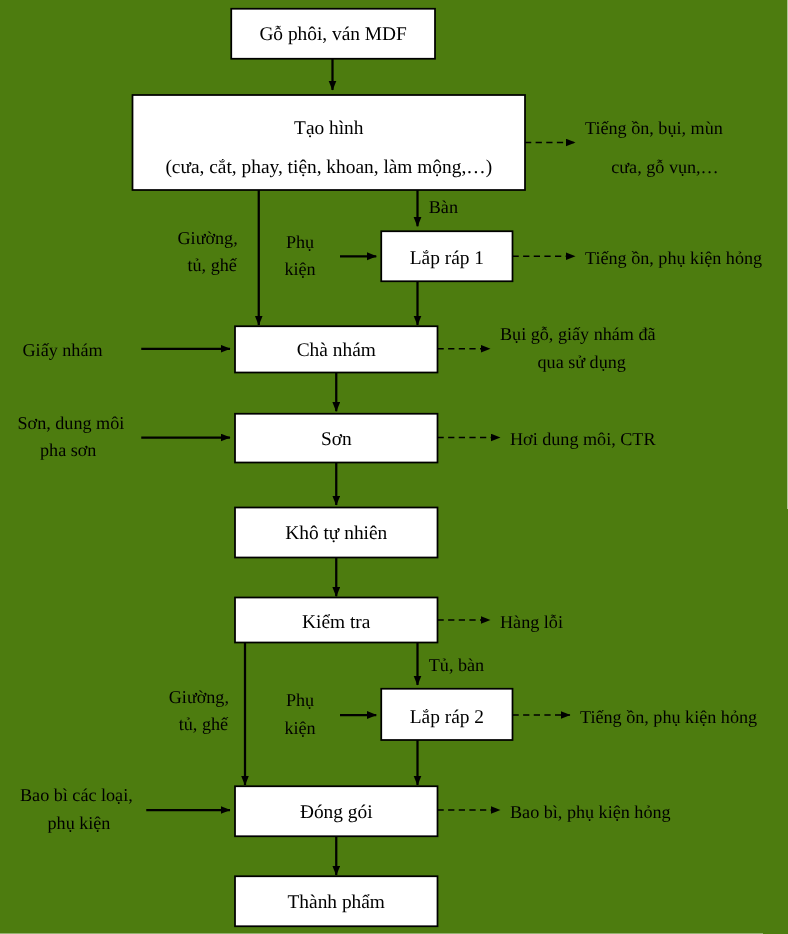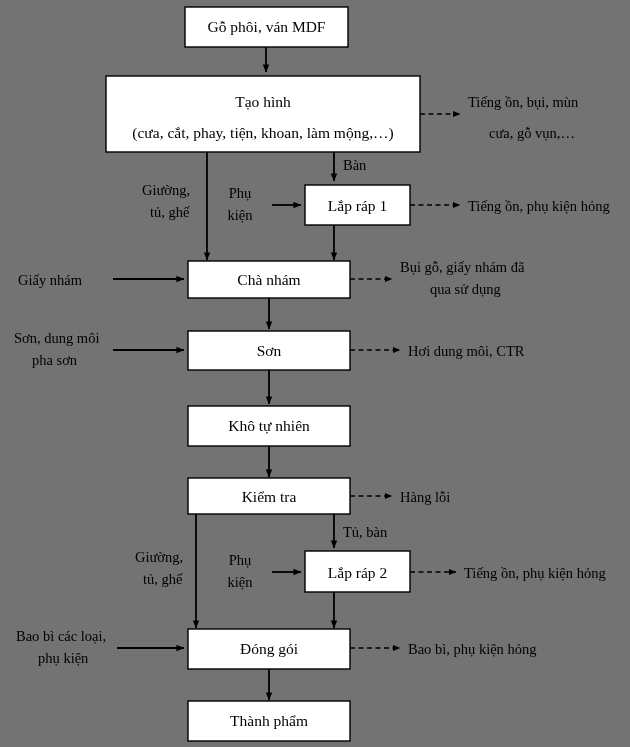"Gỗ phôi, ván MDF" #page { background: #737373 -> #4d7c0f }
